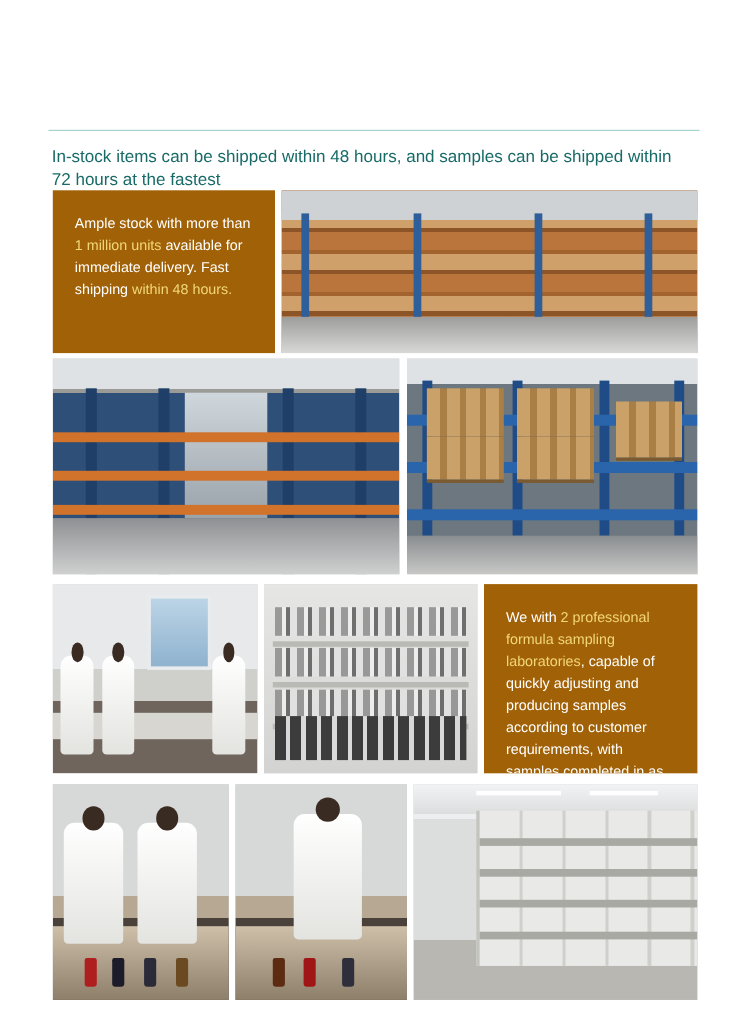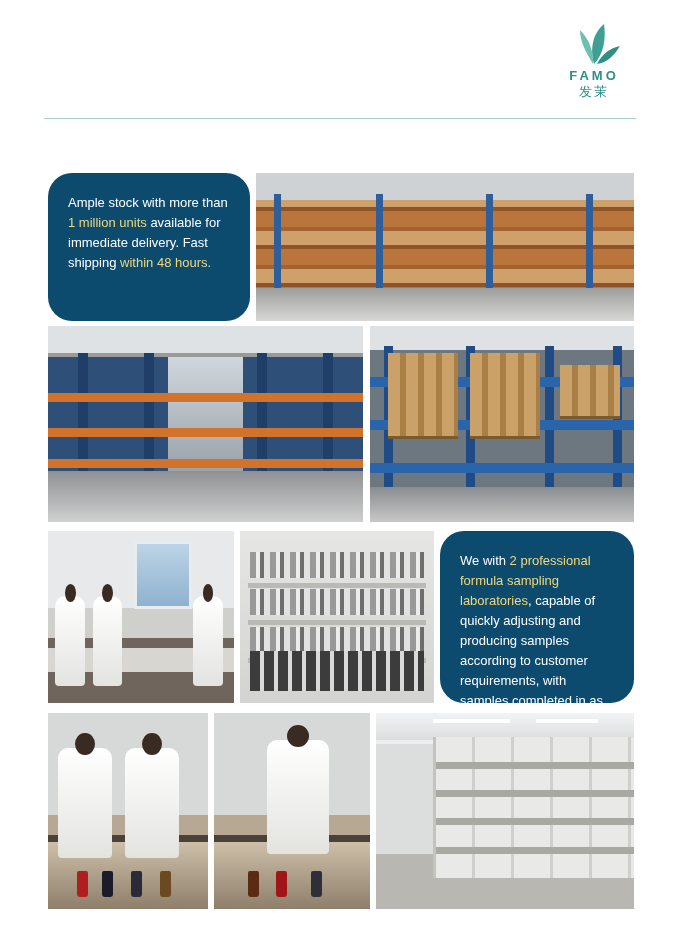"FAMO" div.logo { html: <div> <div> <svg> <path></path> <path></path> <path></path> </svg> </div> <div>FAMO</div> <div>发茉</div> </div> -> none }
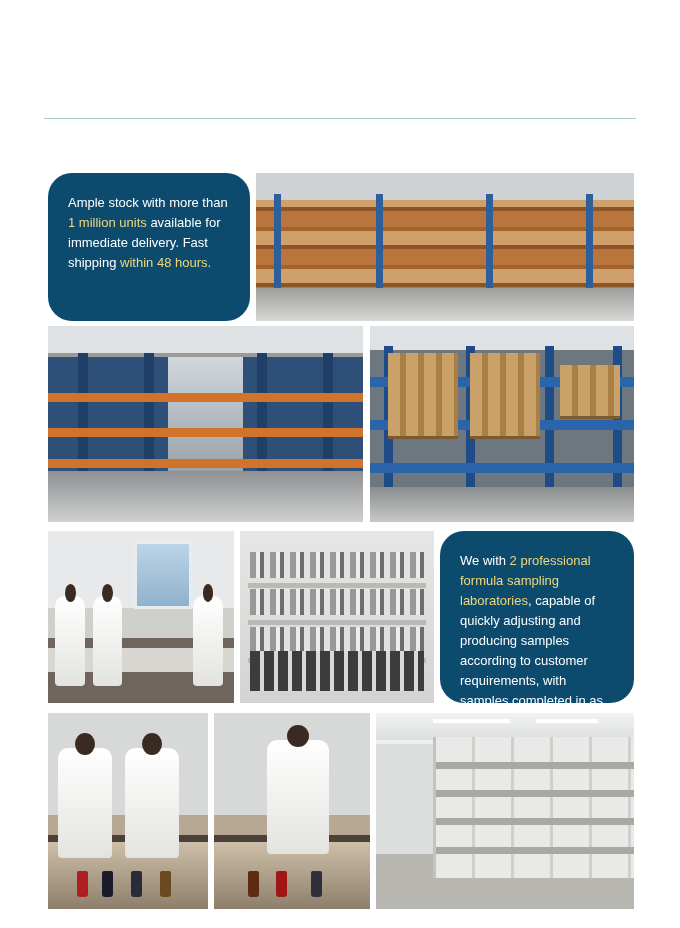"In-stock items can be shipped" div.subtitle { html: none -> <div>In-stock items can be shipped within 48 hours, and samples can be shipped within 72 hours at the fastest</div> }
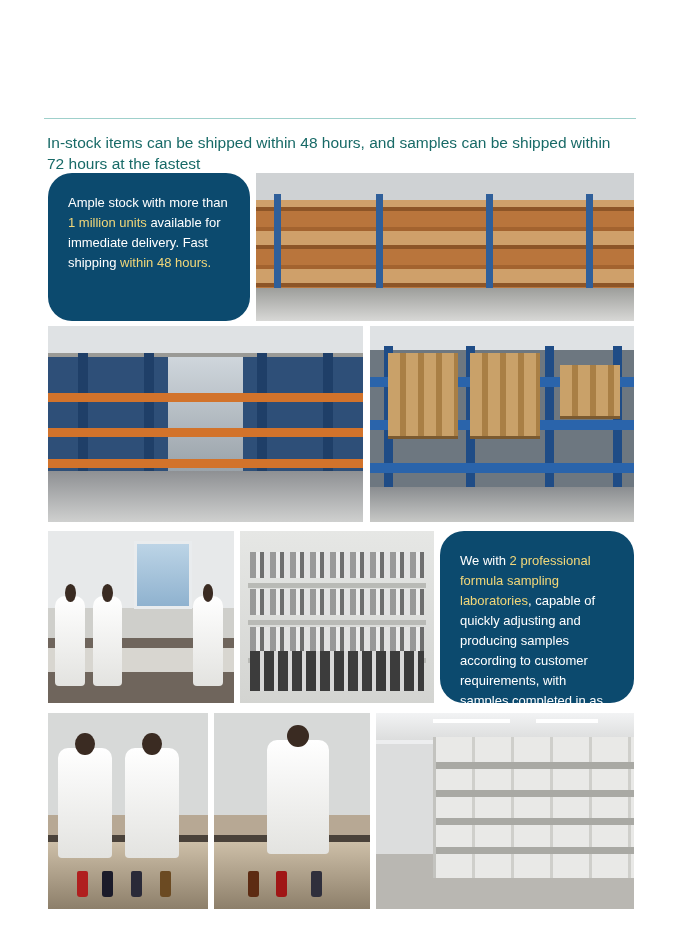"Ample stock with more than" .teal { background: #0c4a6e -> #a16207; border-radius: 24px -> none }
